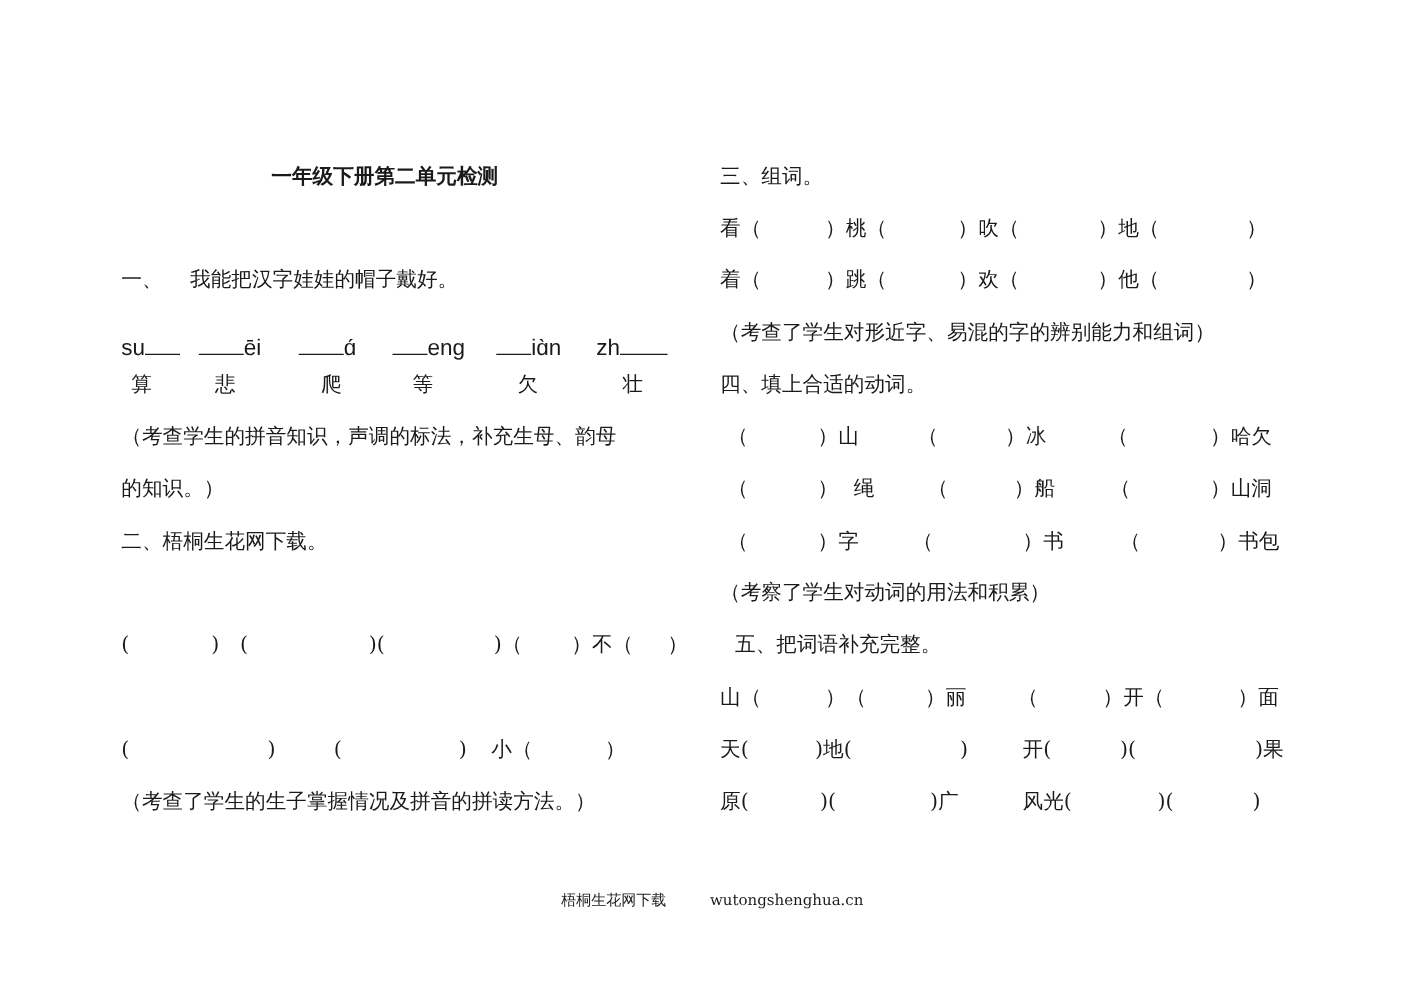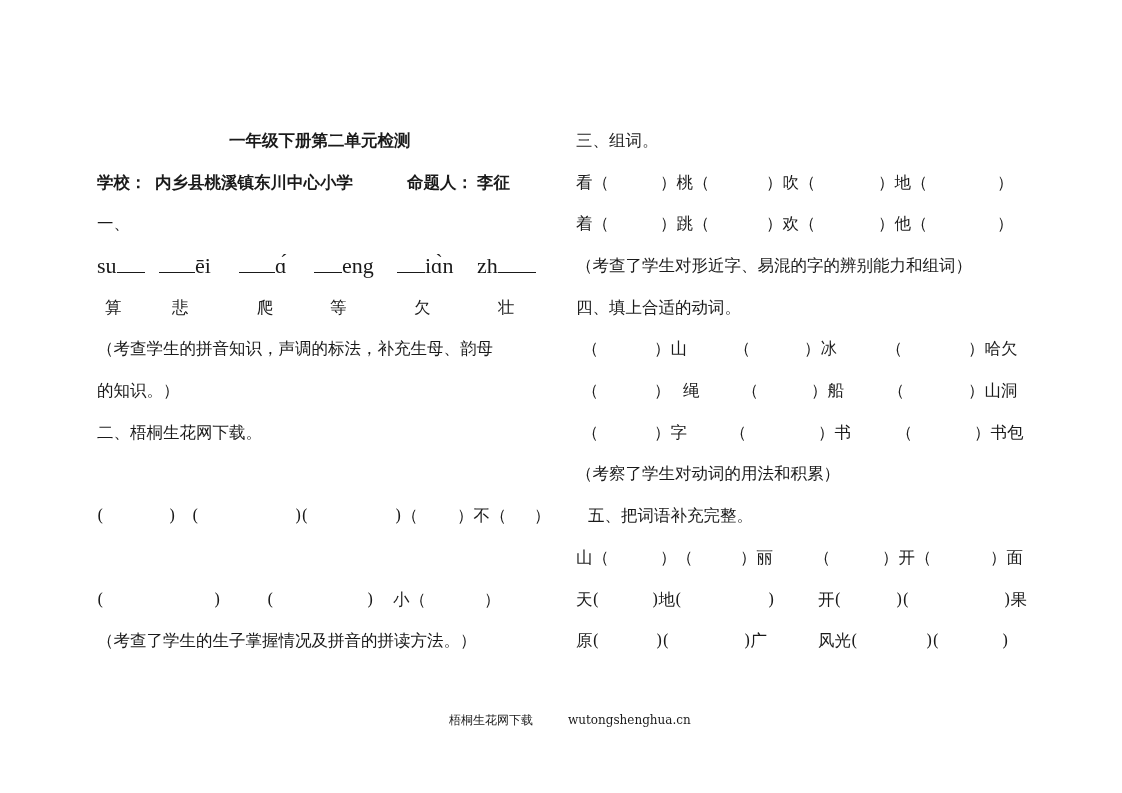"一年级下册第二单元检测" span.seg { left: 12px -> 0 }
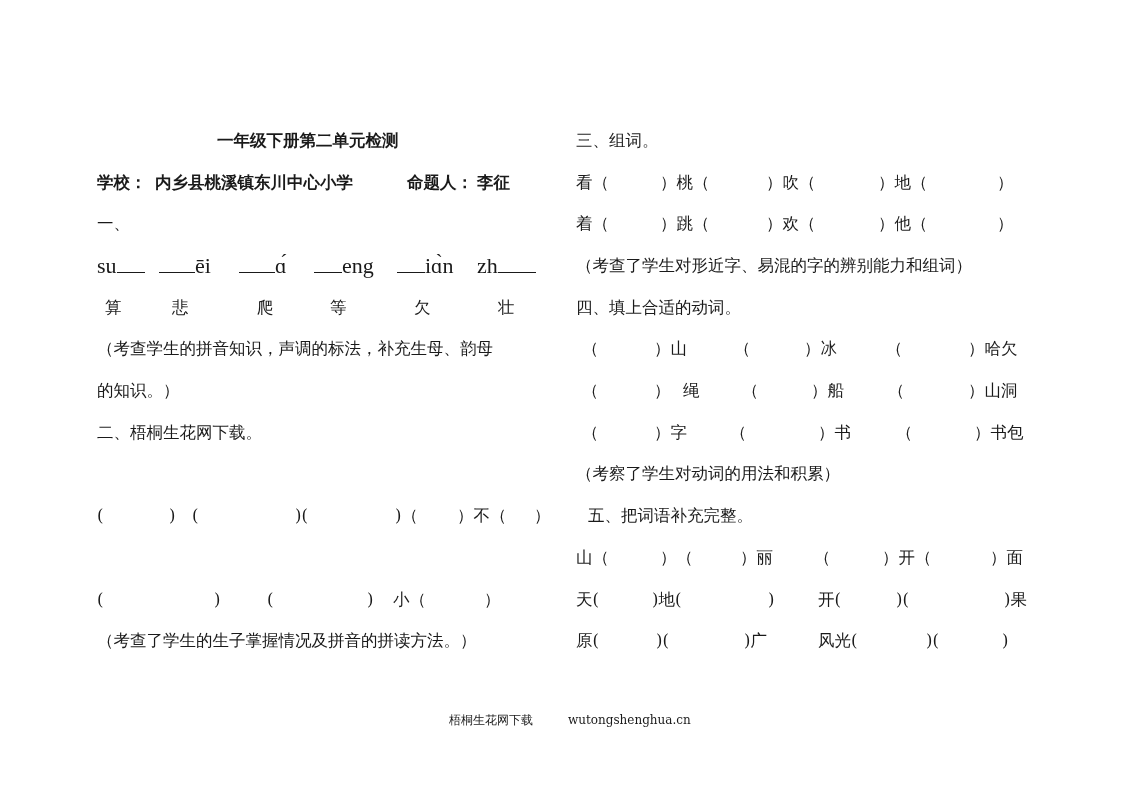"学校：" div.line { html: <div> <span>学校：</span> <span>内乡县桃溪镇东川中心小学</span> <span>命题人：</span> <span>李征</span> </div> -> none }
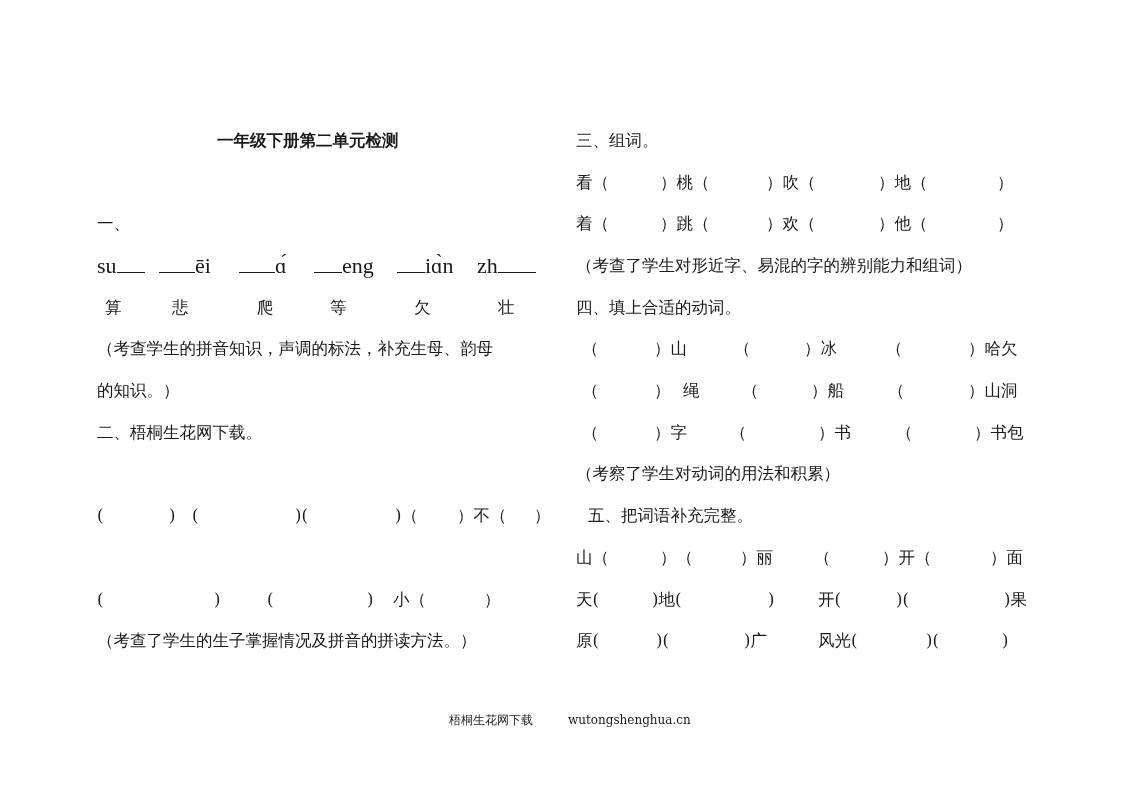"我能把汉字娃娃的帽子戴好。" span.seg { html: none -> <span>我能把汉字娃娃的帽子戴好。</span> }
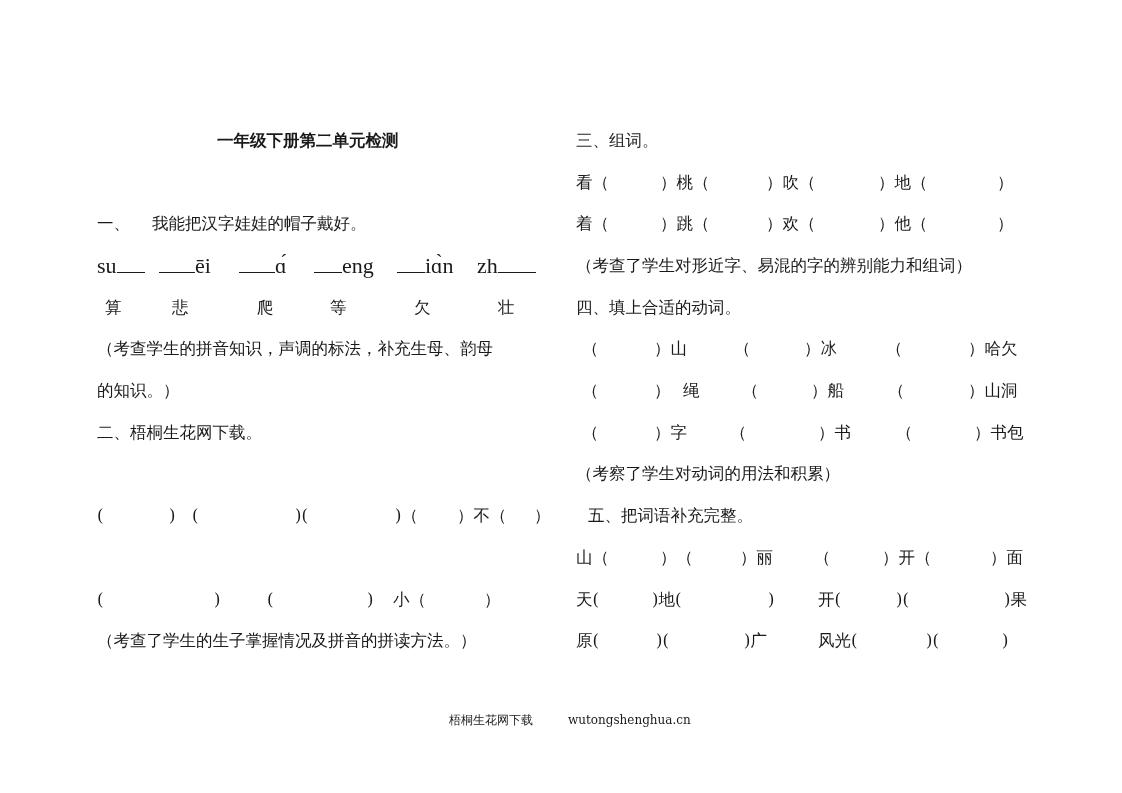"su" .pinyin { font-family: Liberation Serif, serif -> Liberation Sans, sans-serif; font-size: 22px -> 18px; margin-top: none -> 12px }
